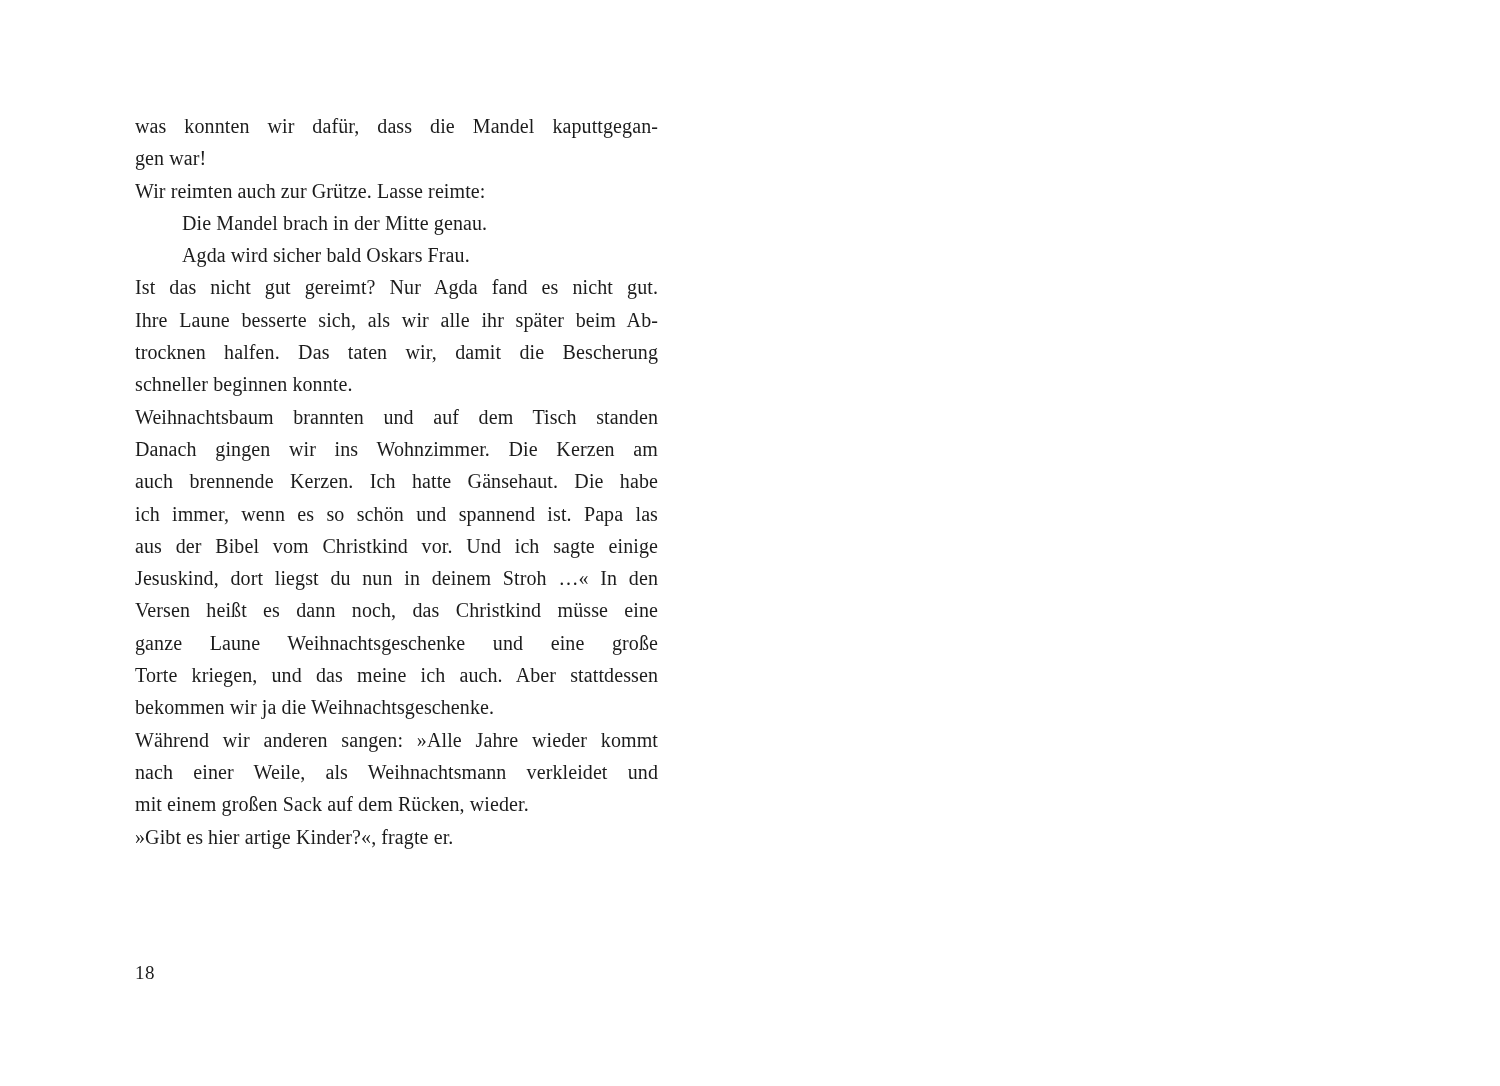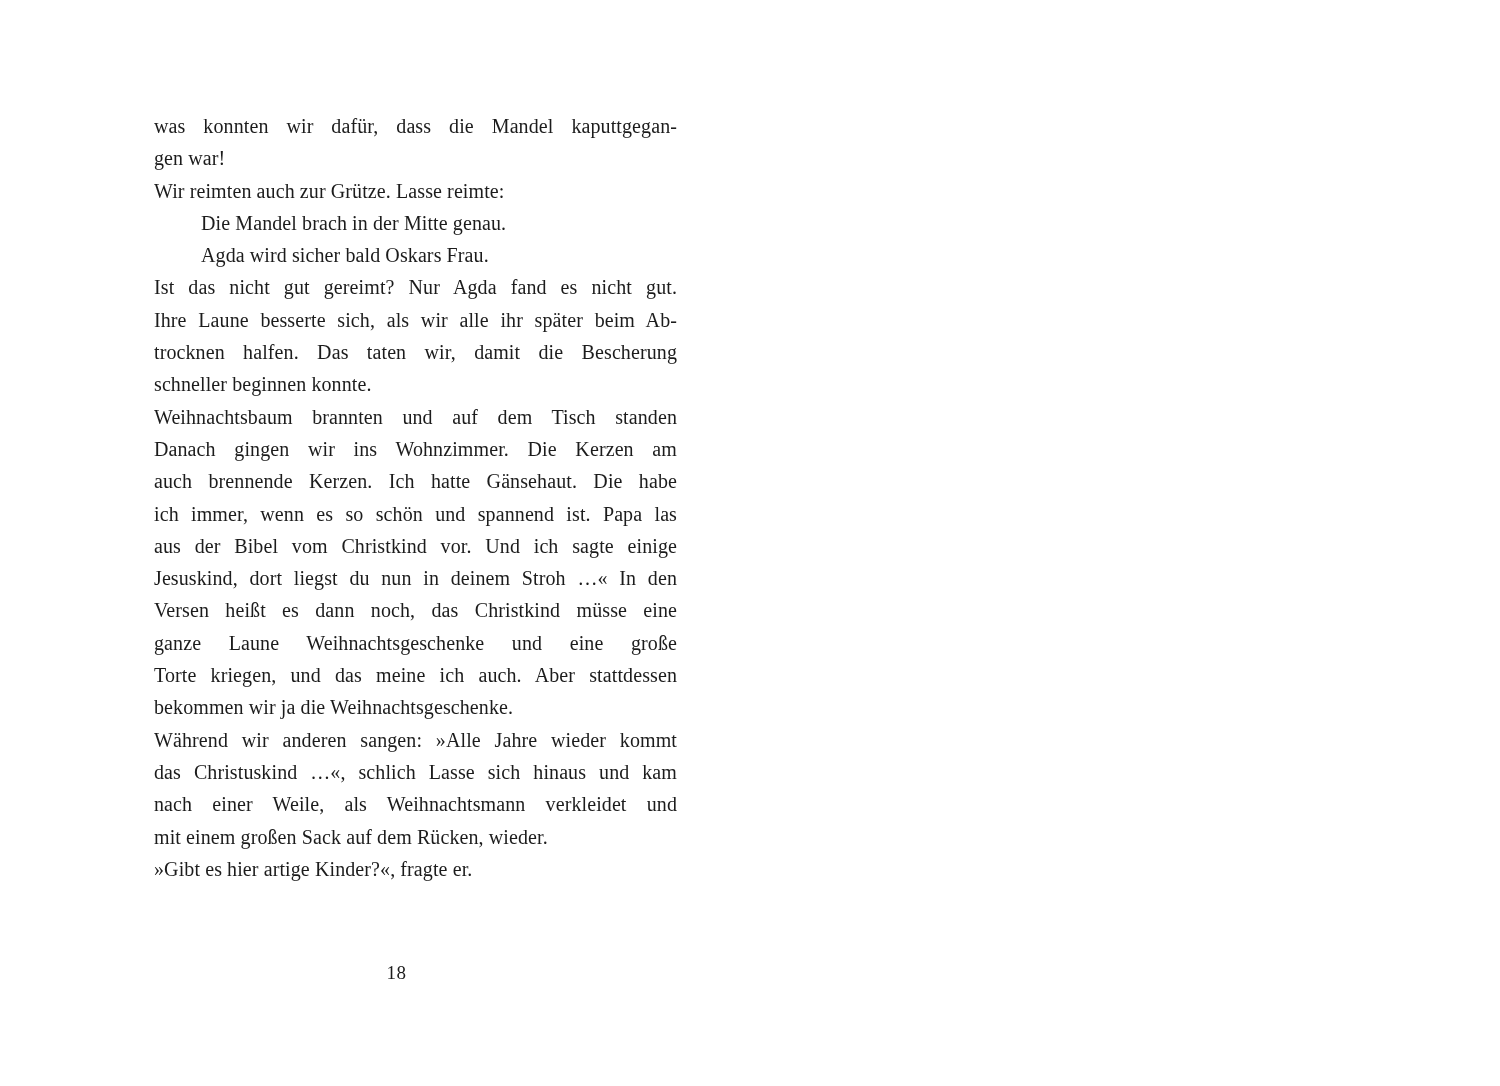"was konnten wir dafür, dass" #col-left { margin-left: 19px -> none }
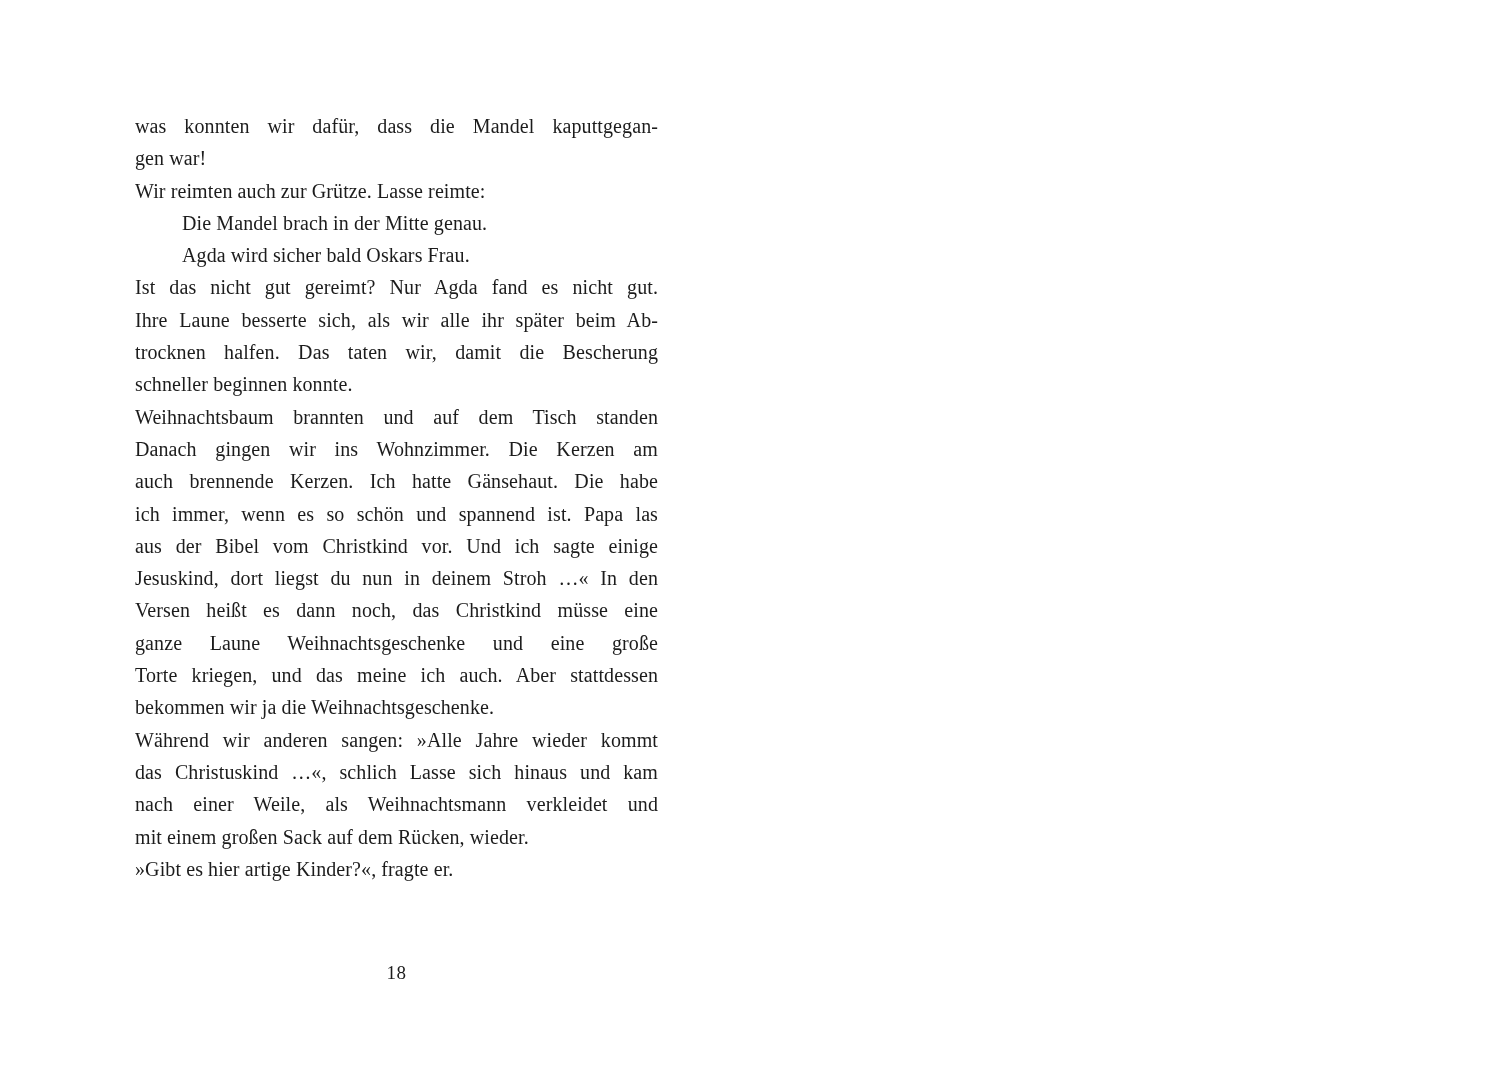"das Christuskind …«, schlich Lasse" div.tl { html: <div>das Christuskind …«, schlich Lasse sich hinaus und kam</div> -> none }
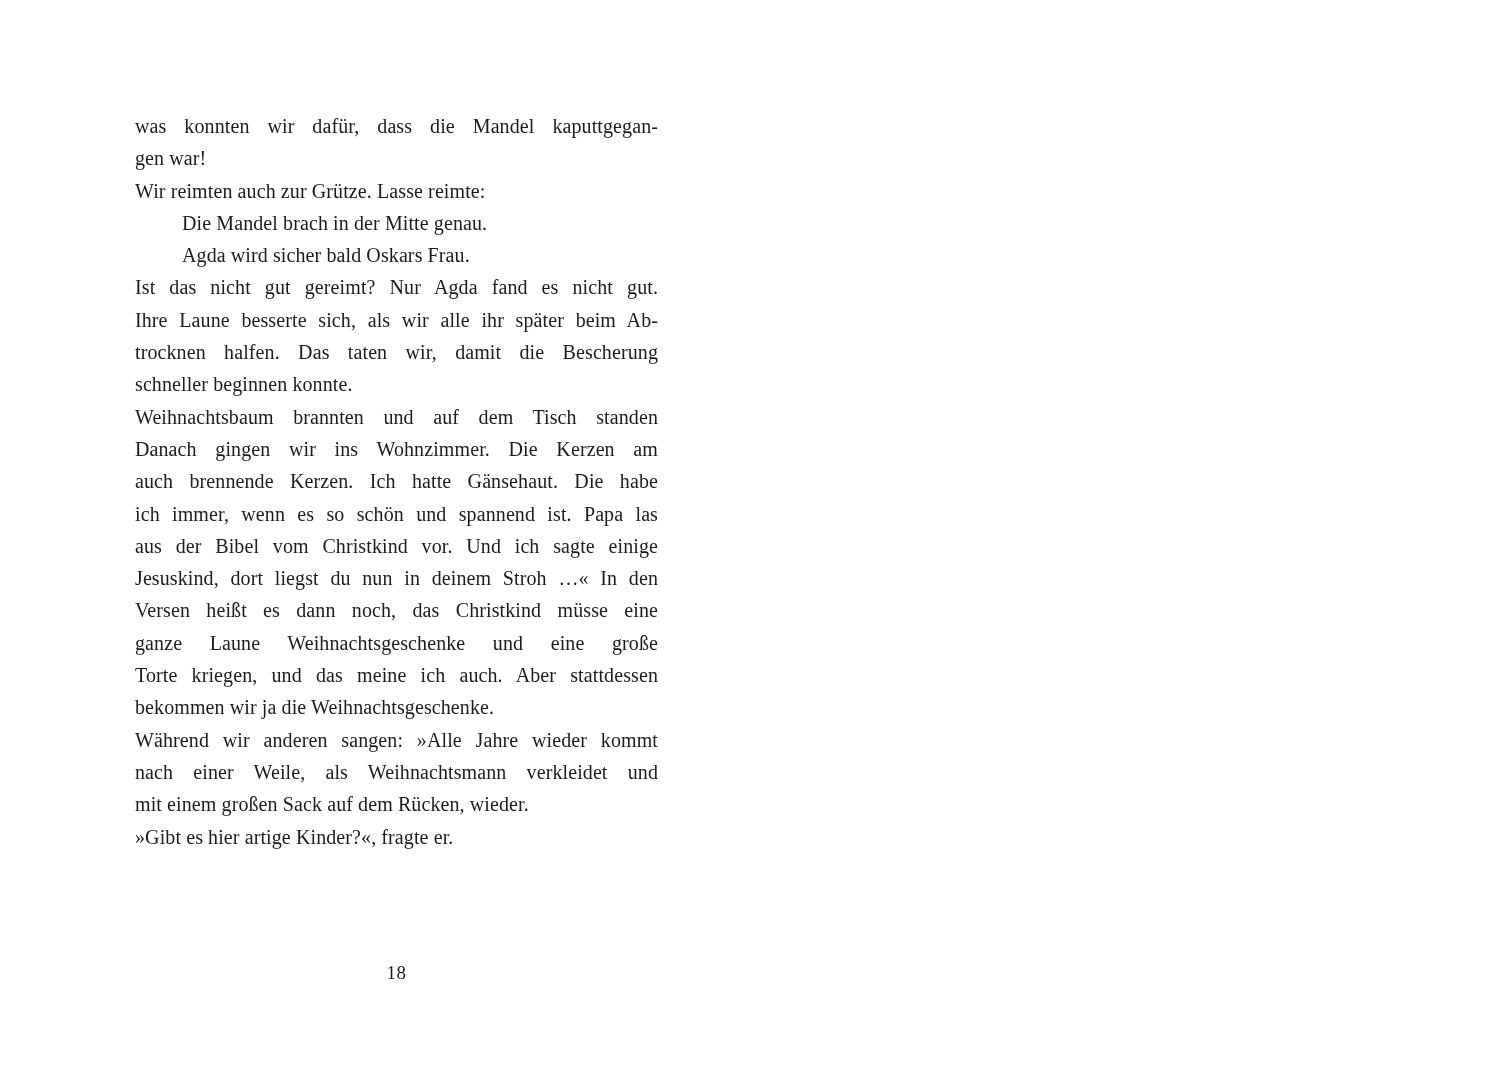"18" .pagenum { text-align: center -> none }
